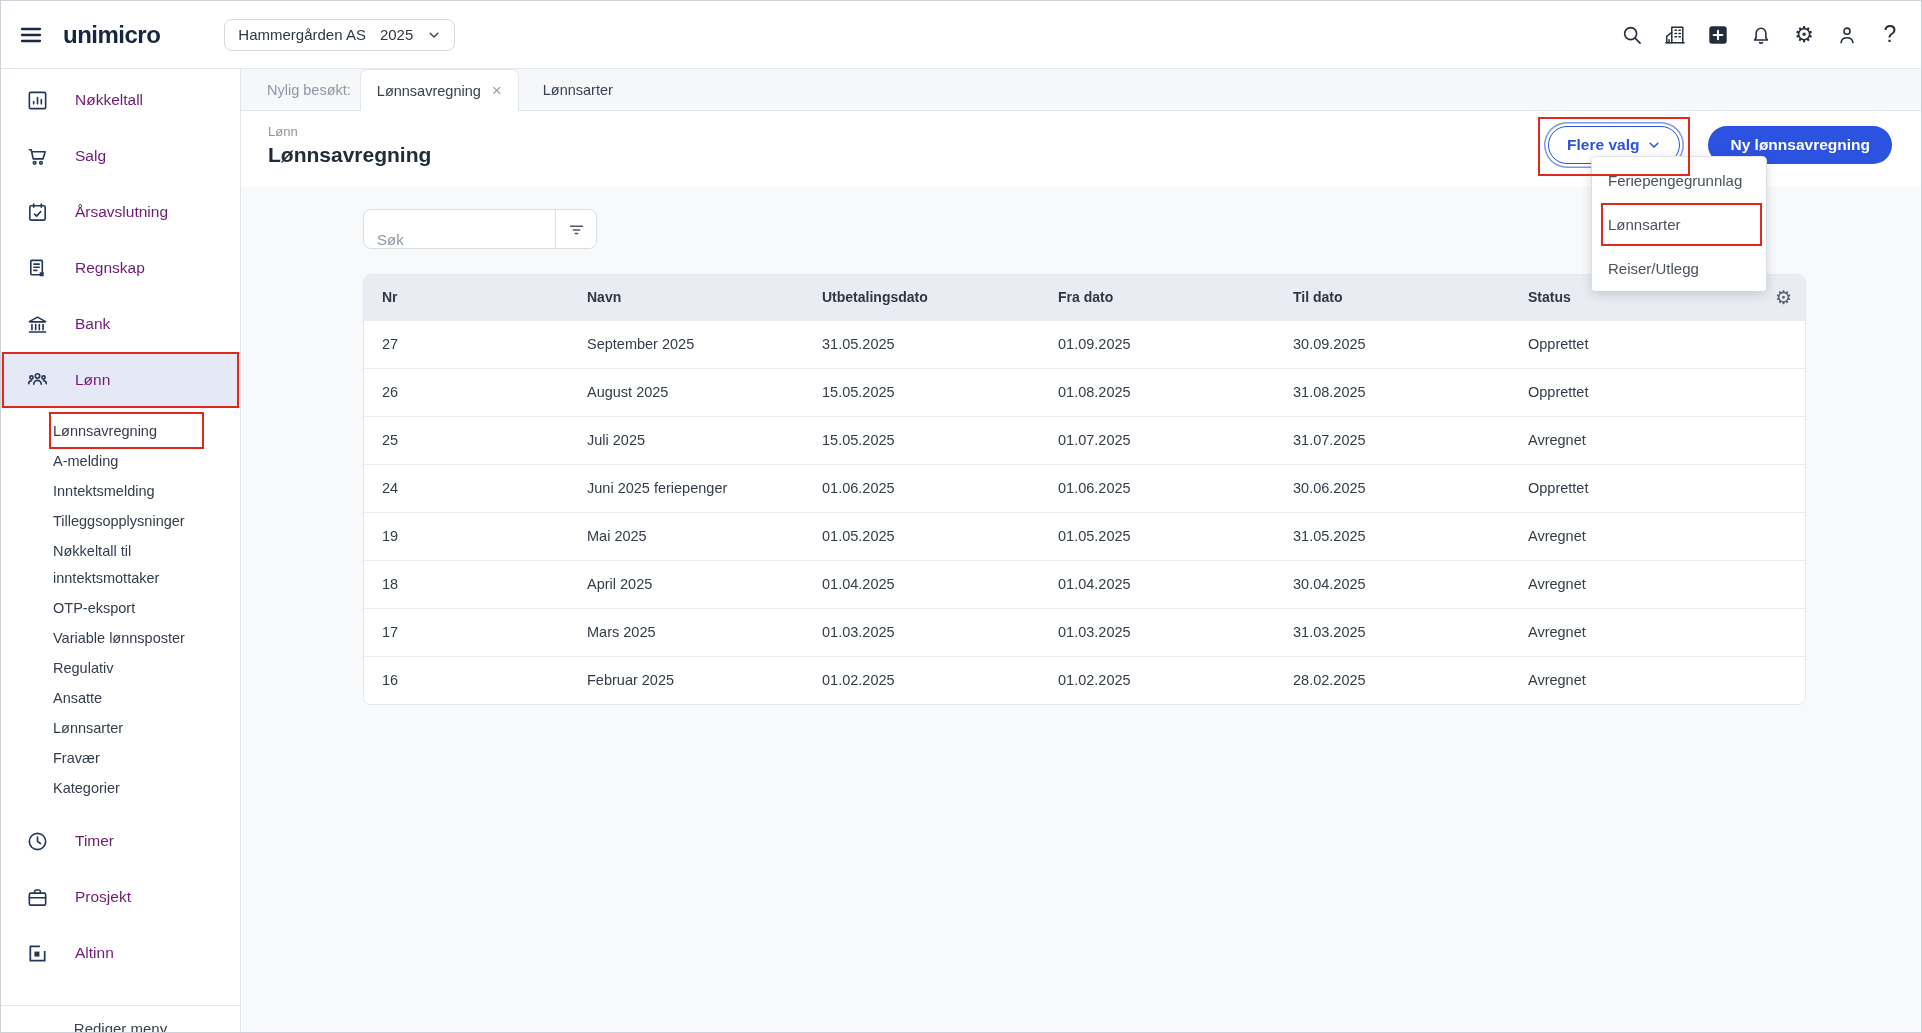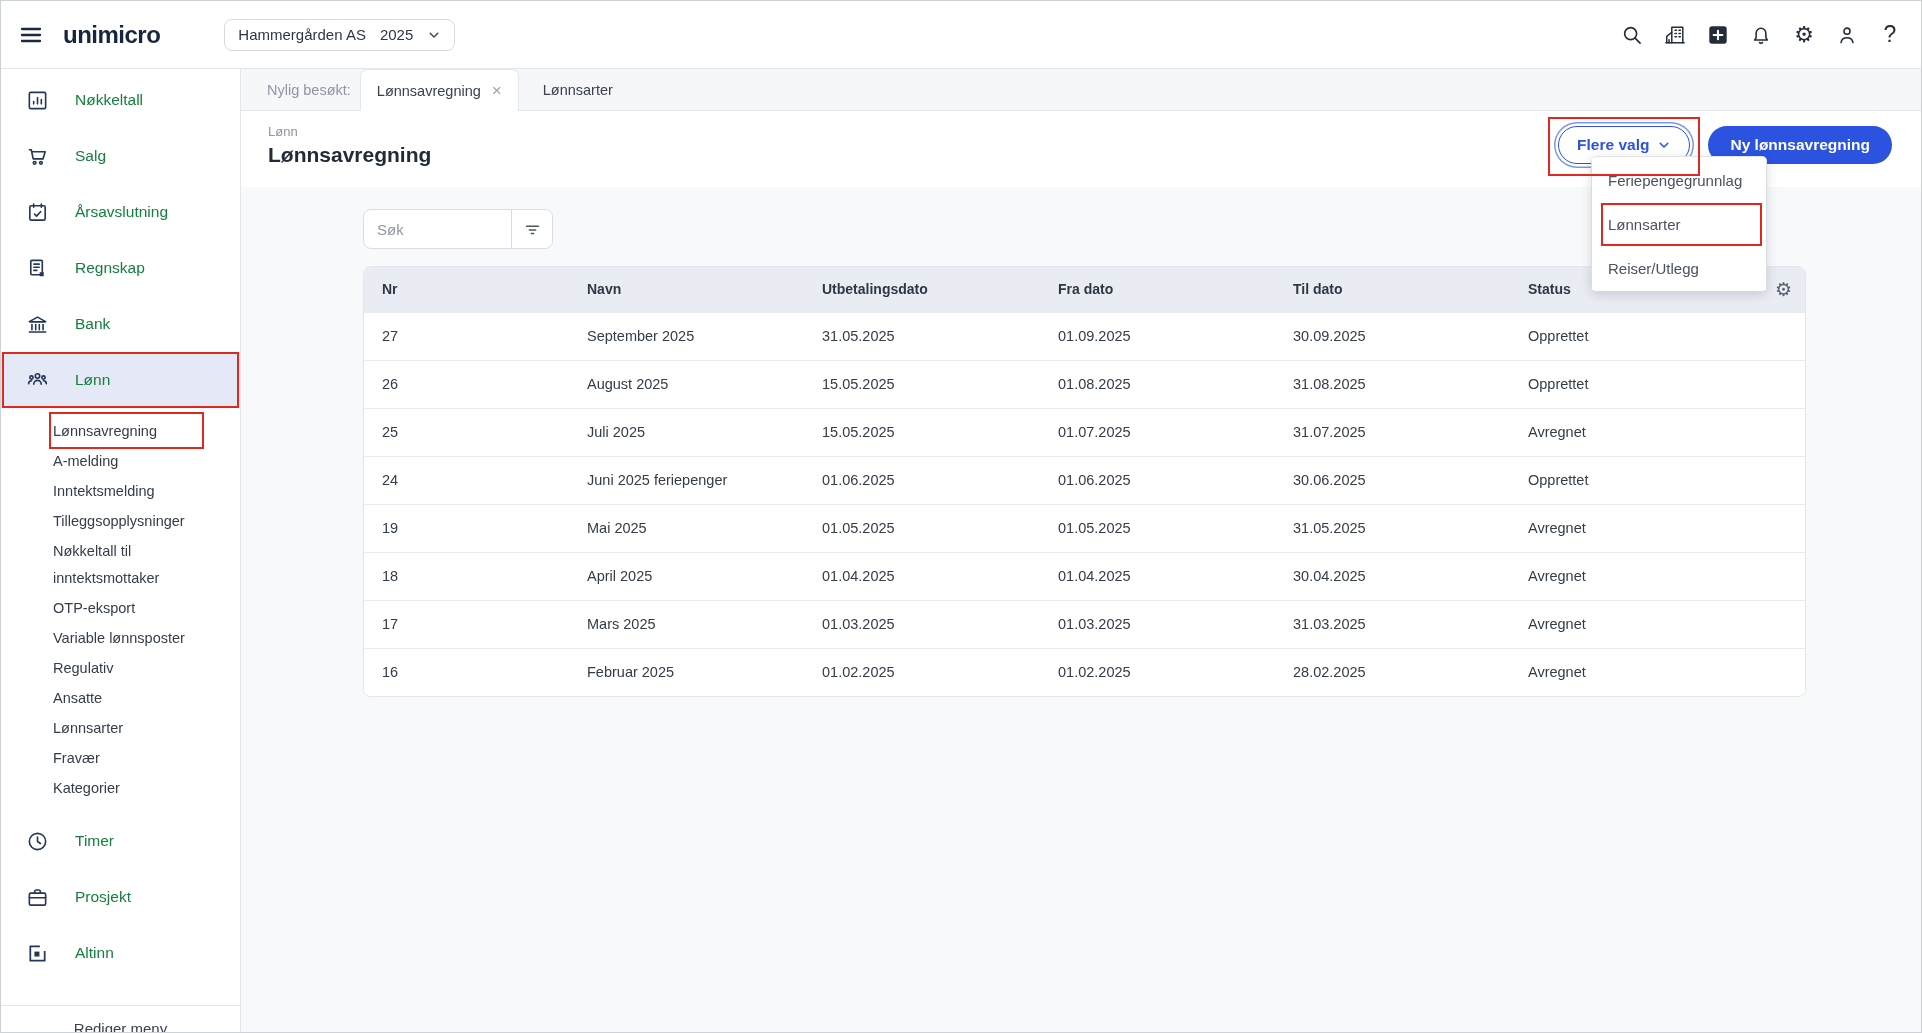"Nøkkeltall" .side-item { color: #15803d -> #701a75 }
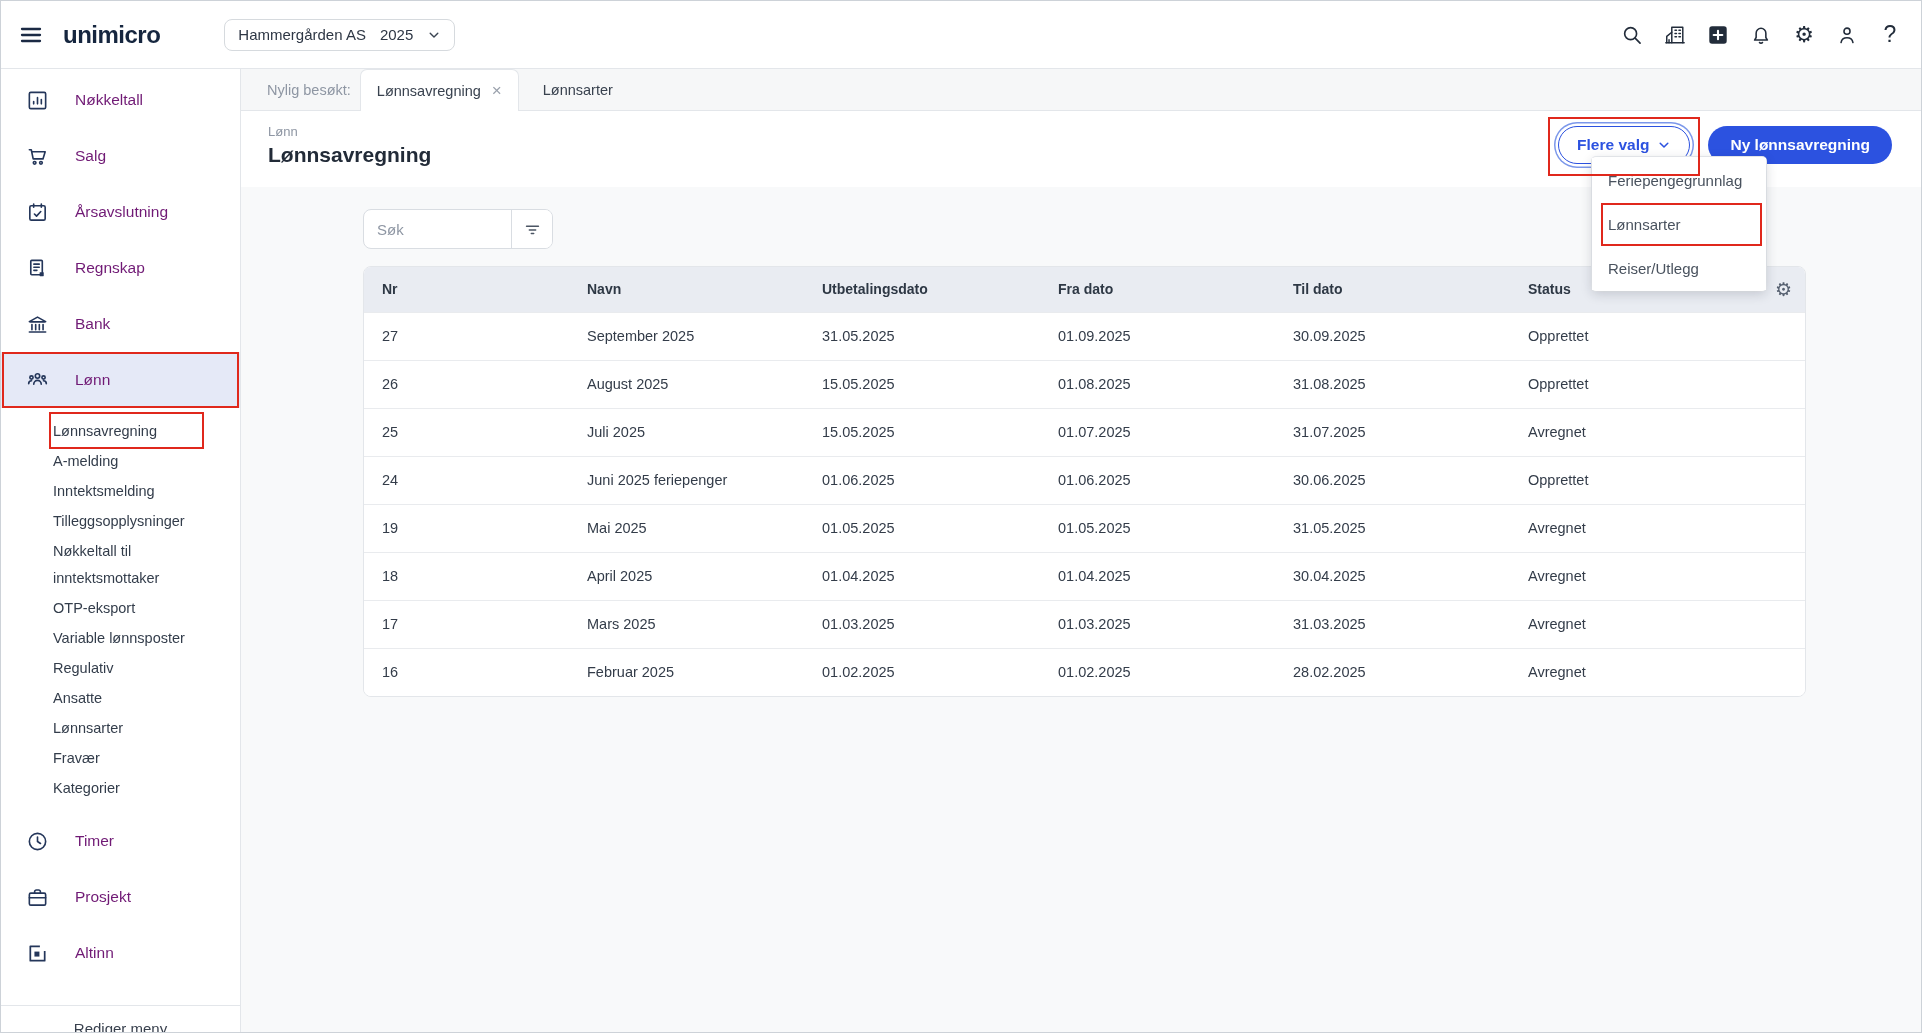"Flere valg" .header-buttons { gap: 18px -> 28px }
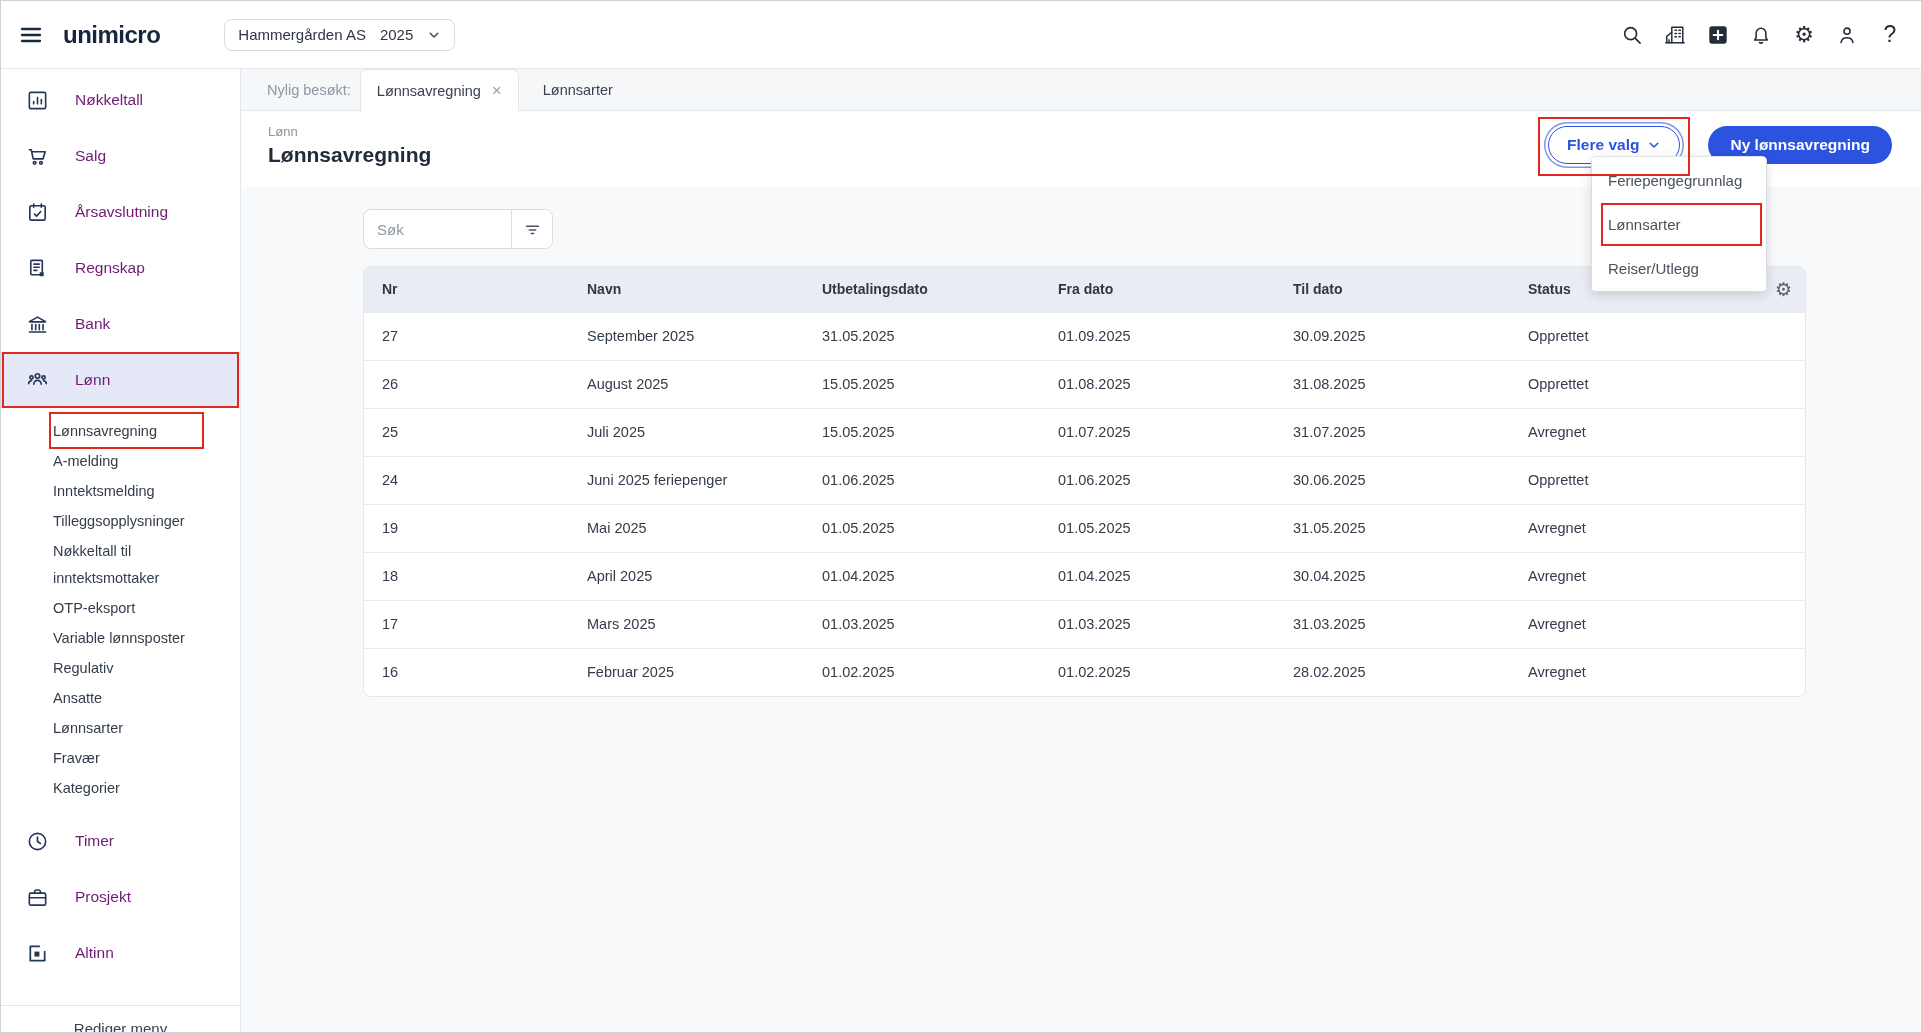"Søk" .search-bar { align-items: center -> flex-end; margin-bottom: 17px -> 25px; width: 190px -> 234px }
